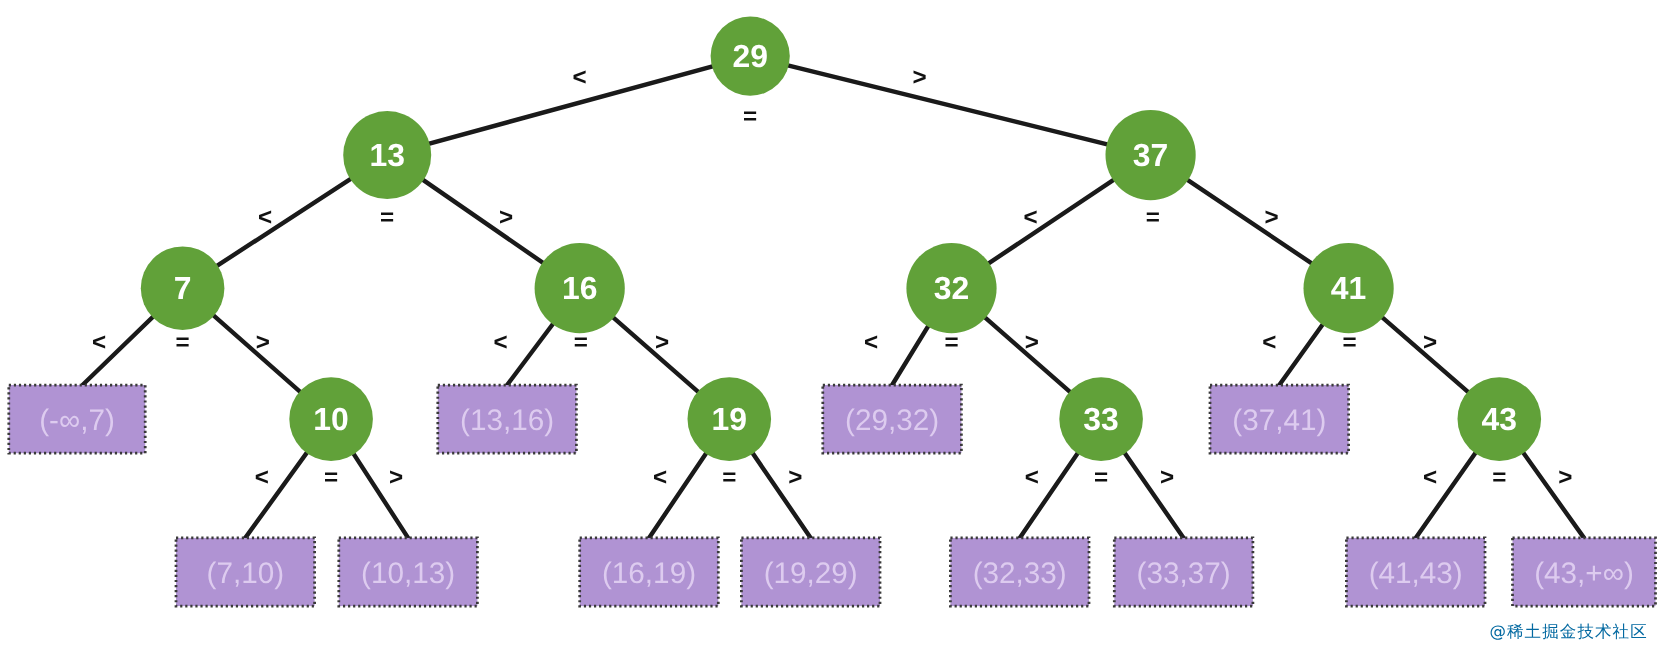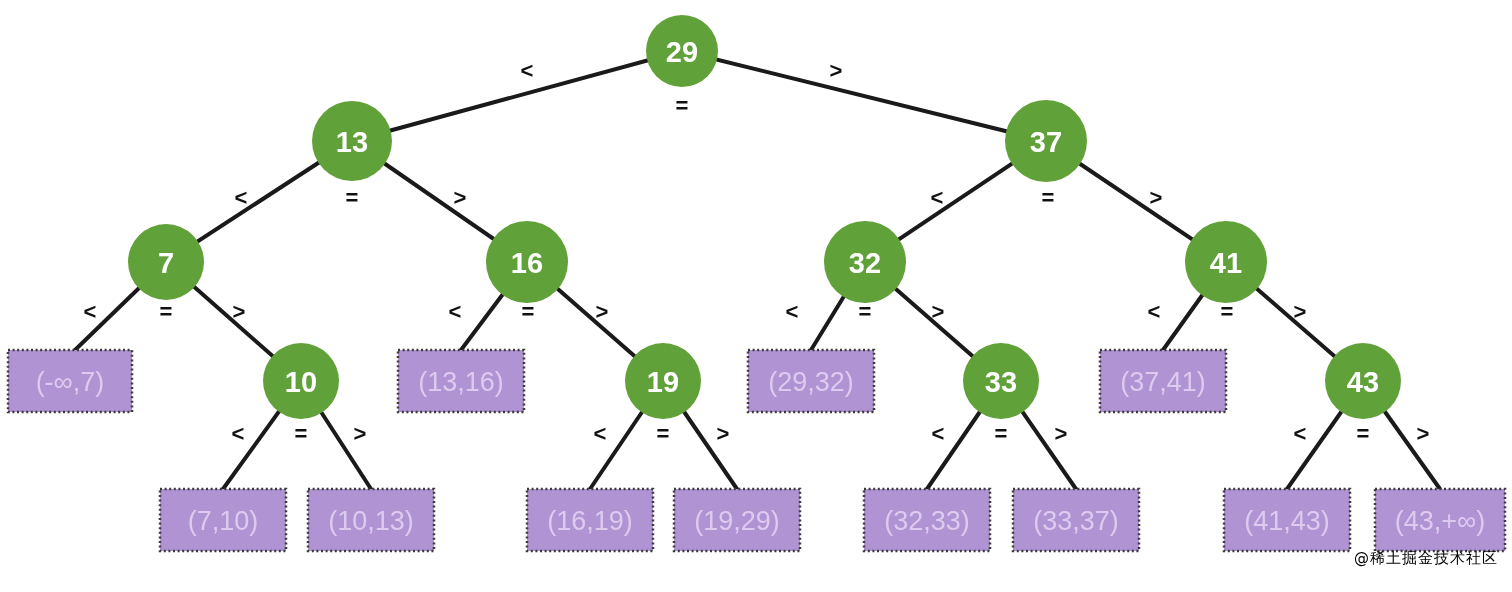"@稀土掘金技术社区" .watermark { bottom: 24px -> 8px; color: #000000 -> #0369a1 }
